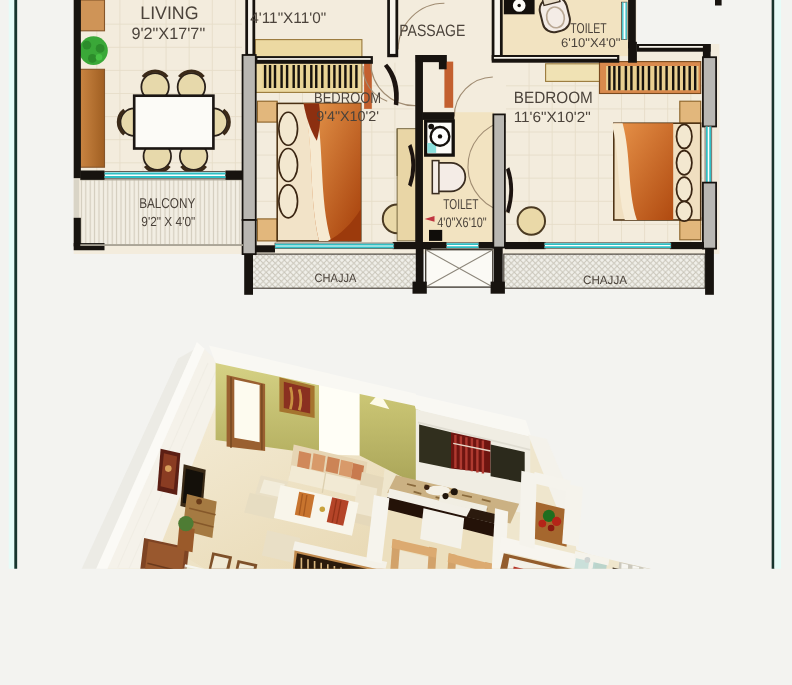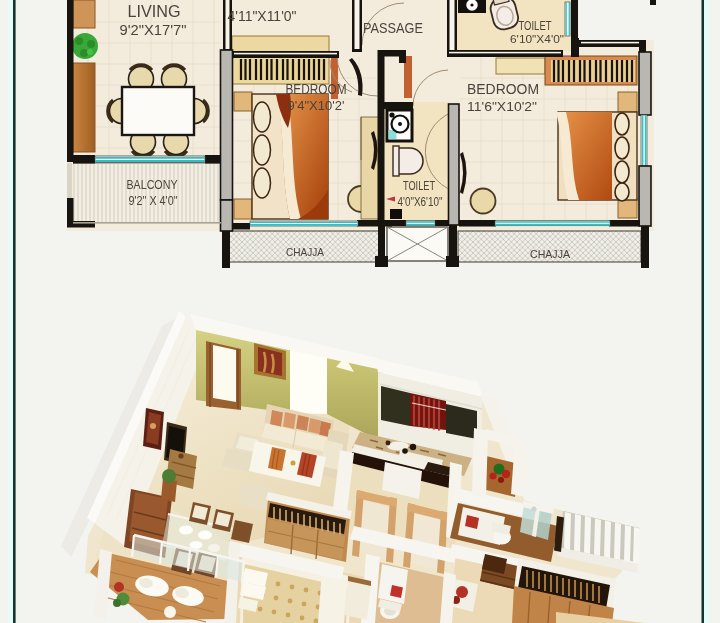"LIVING" #page { height: 623px -> 517px }
